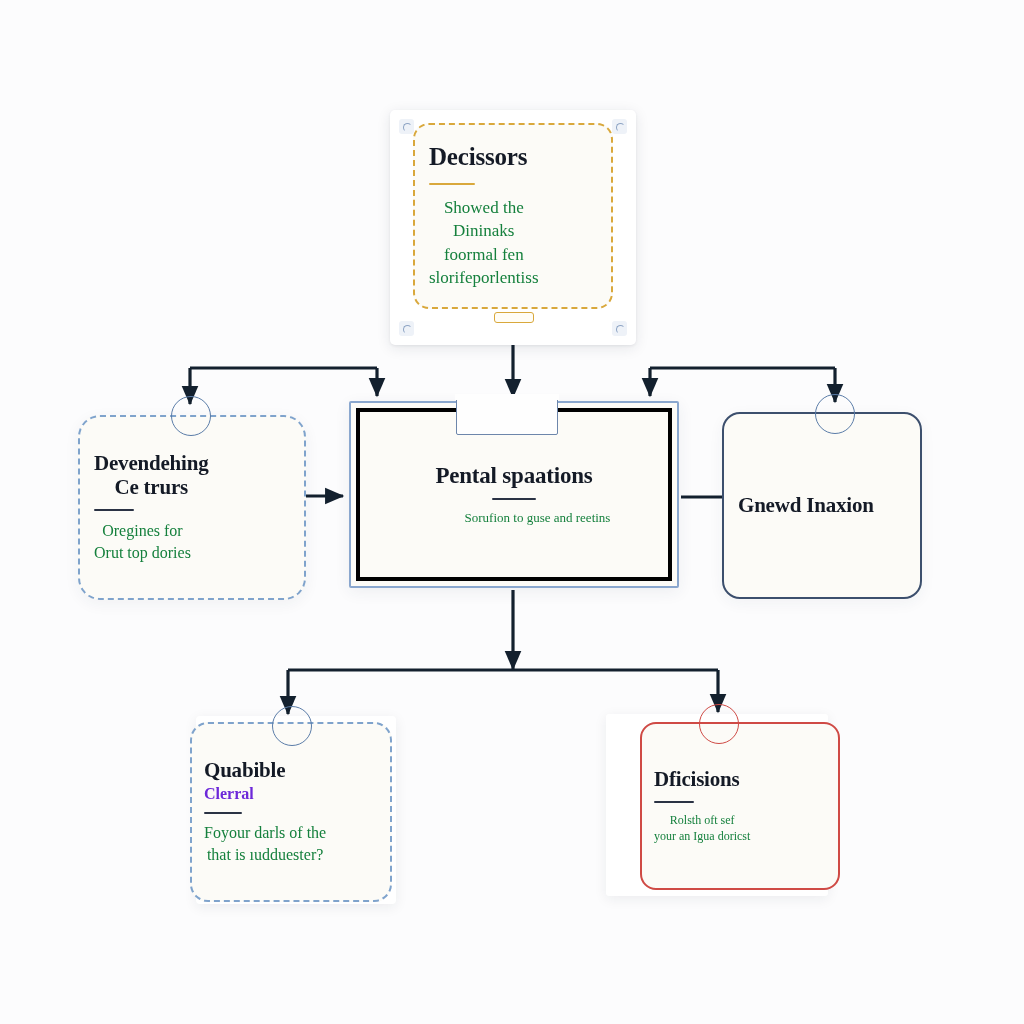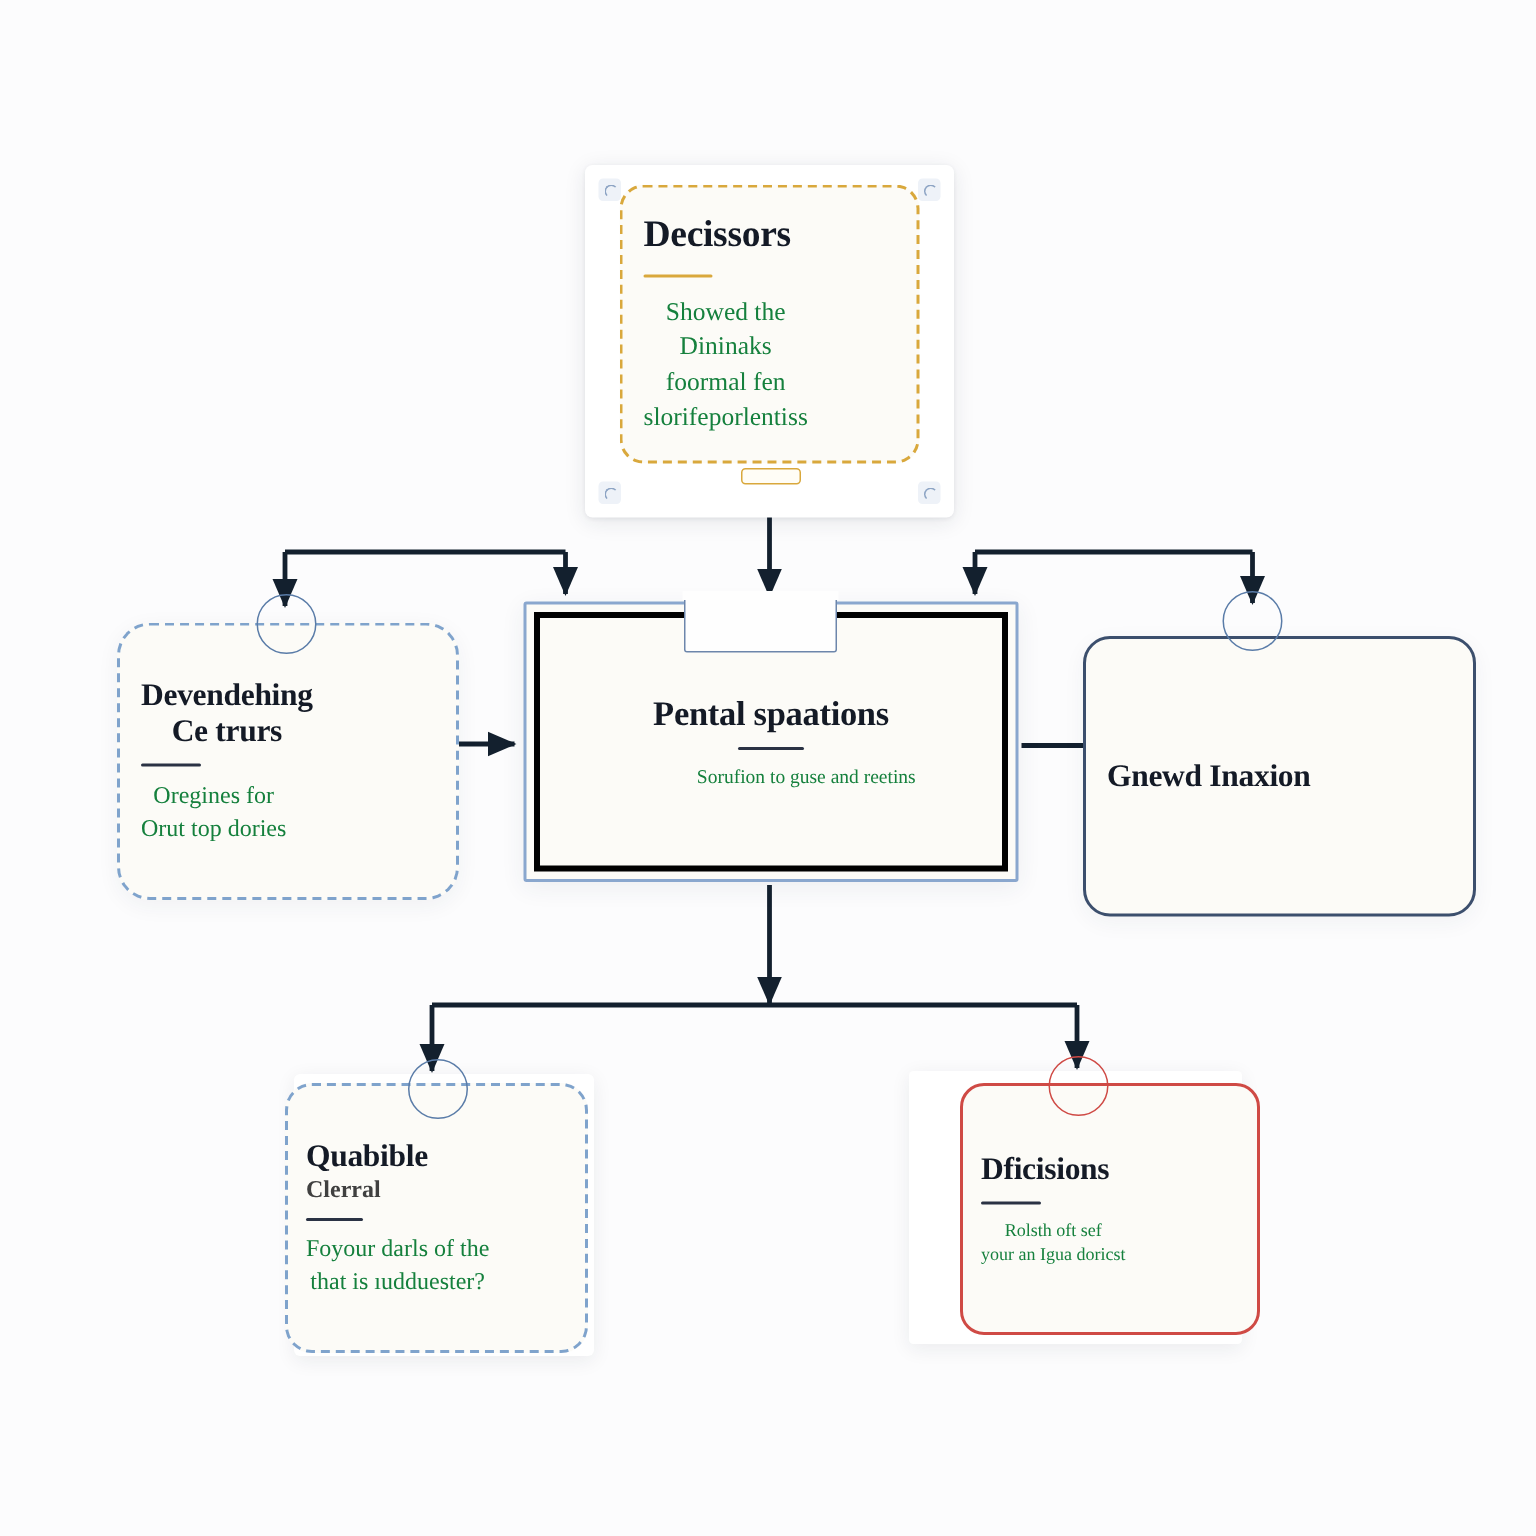"Gnewd Inaxion" #node-right { top: 424px -> 412px; width: 262px -> 200px }
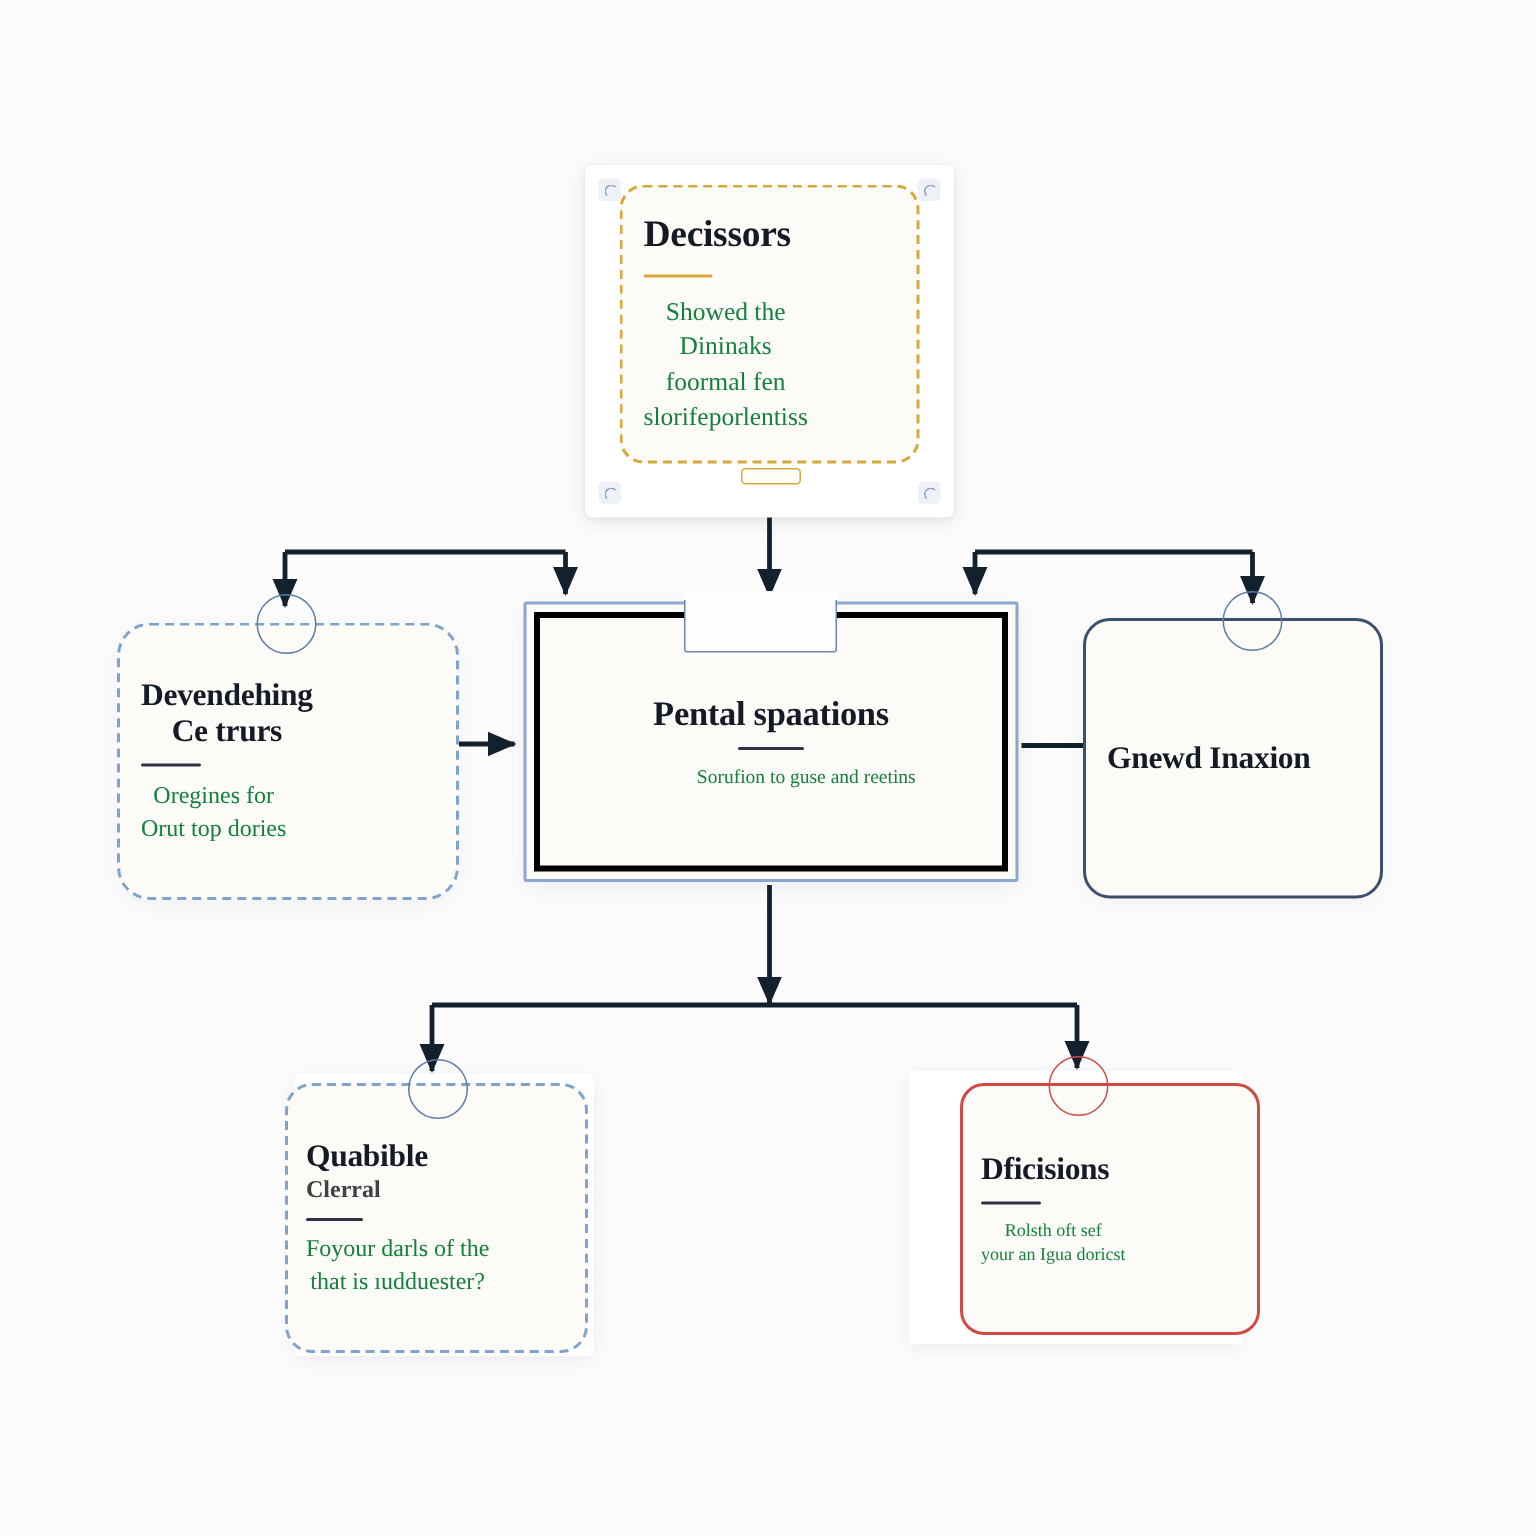"Clerral" .node-subtitle { color: #404040 -> #6d28d9 }
